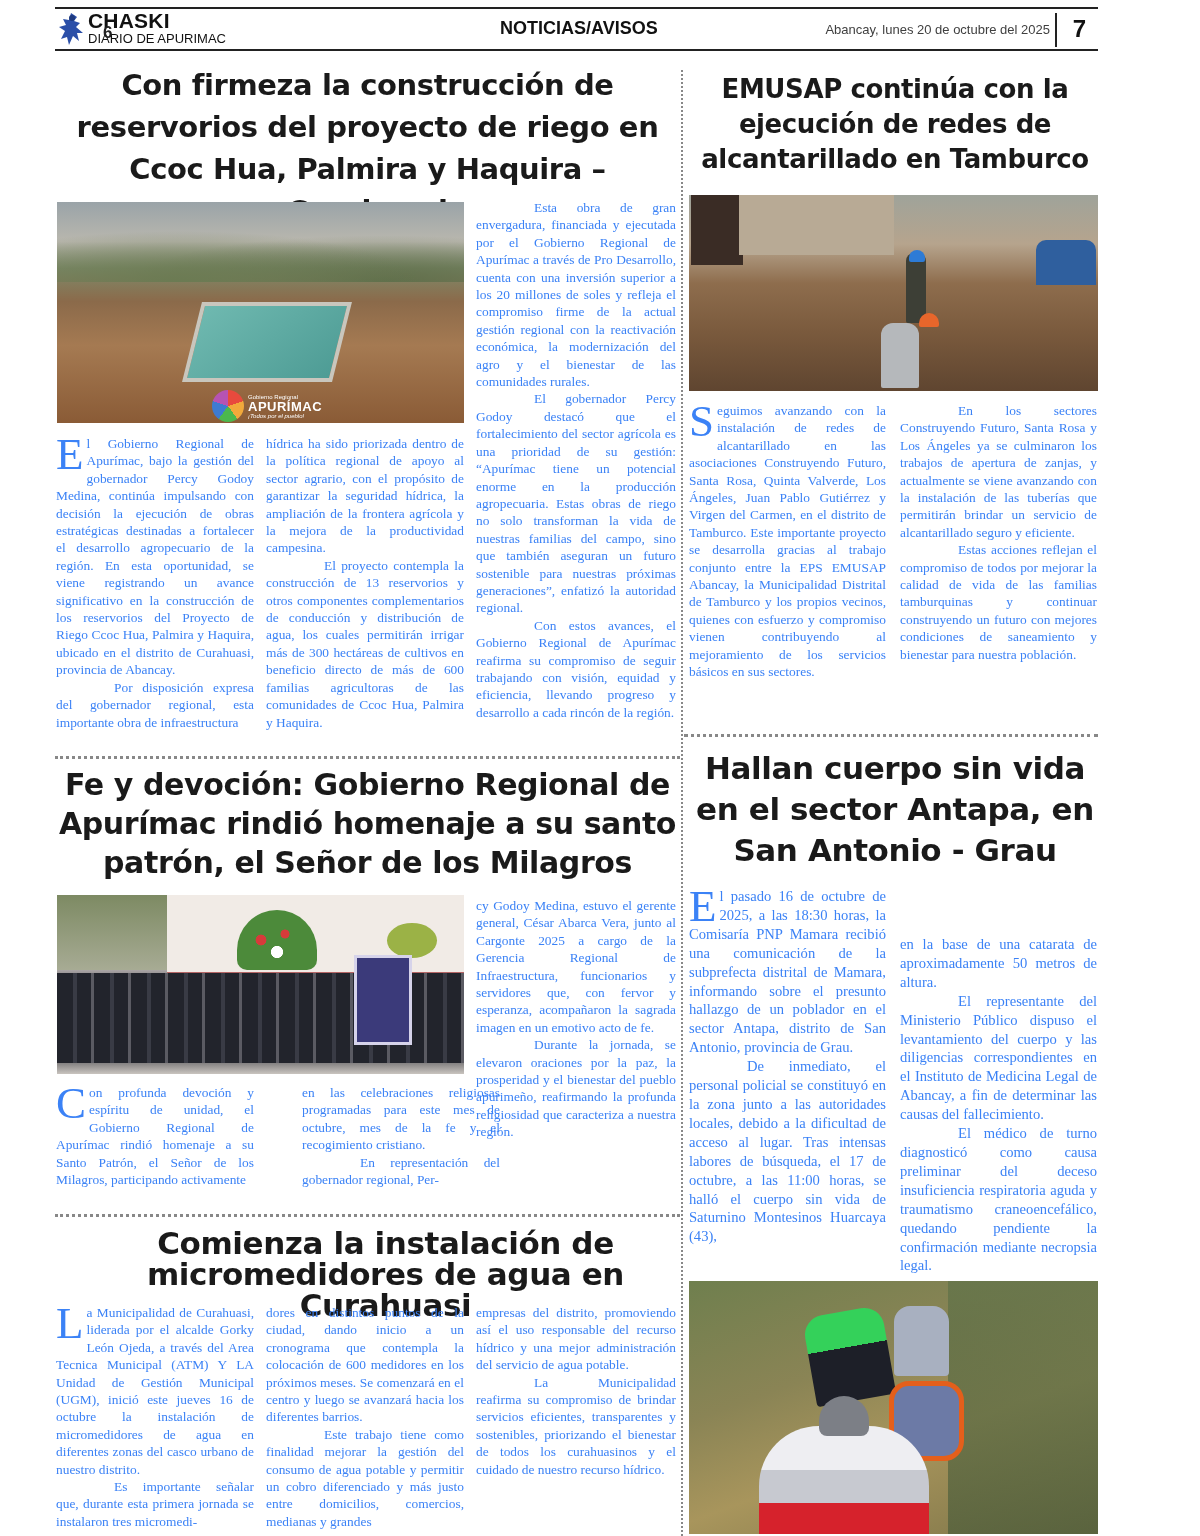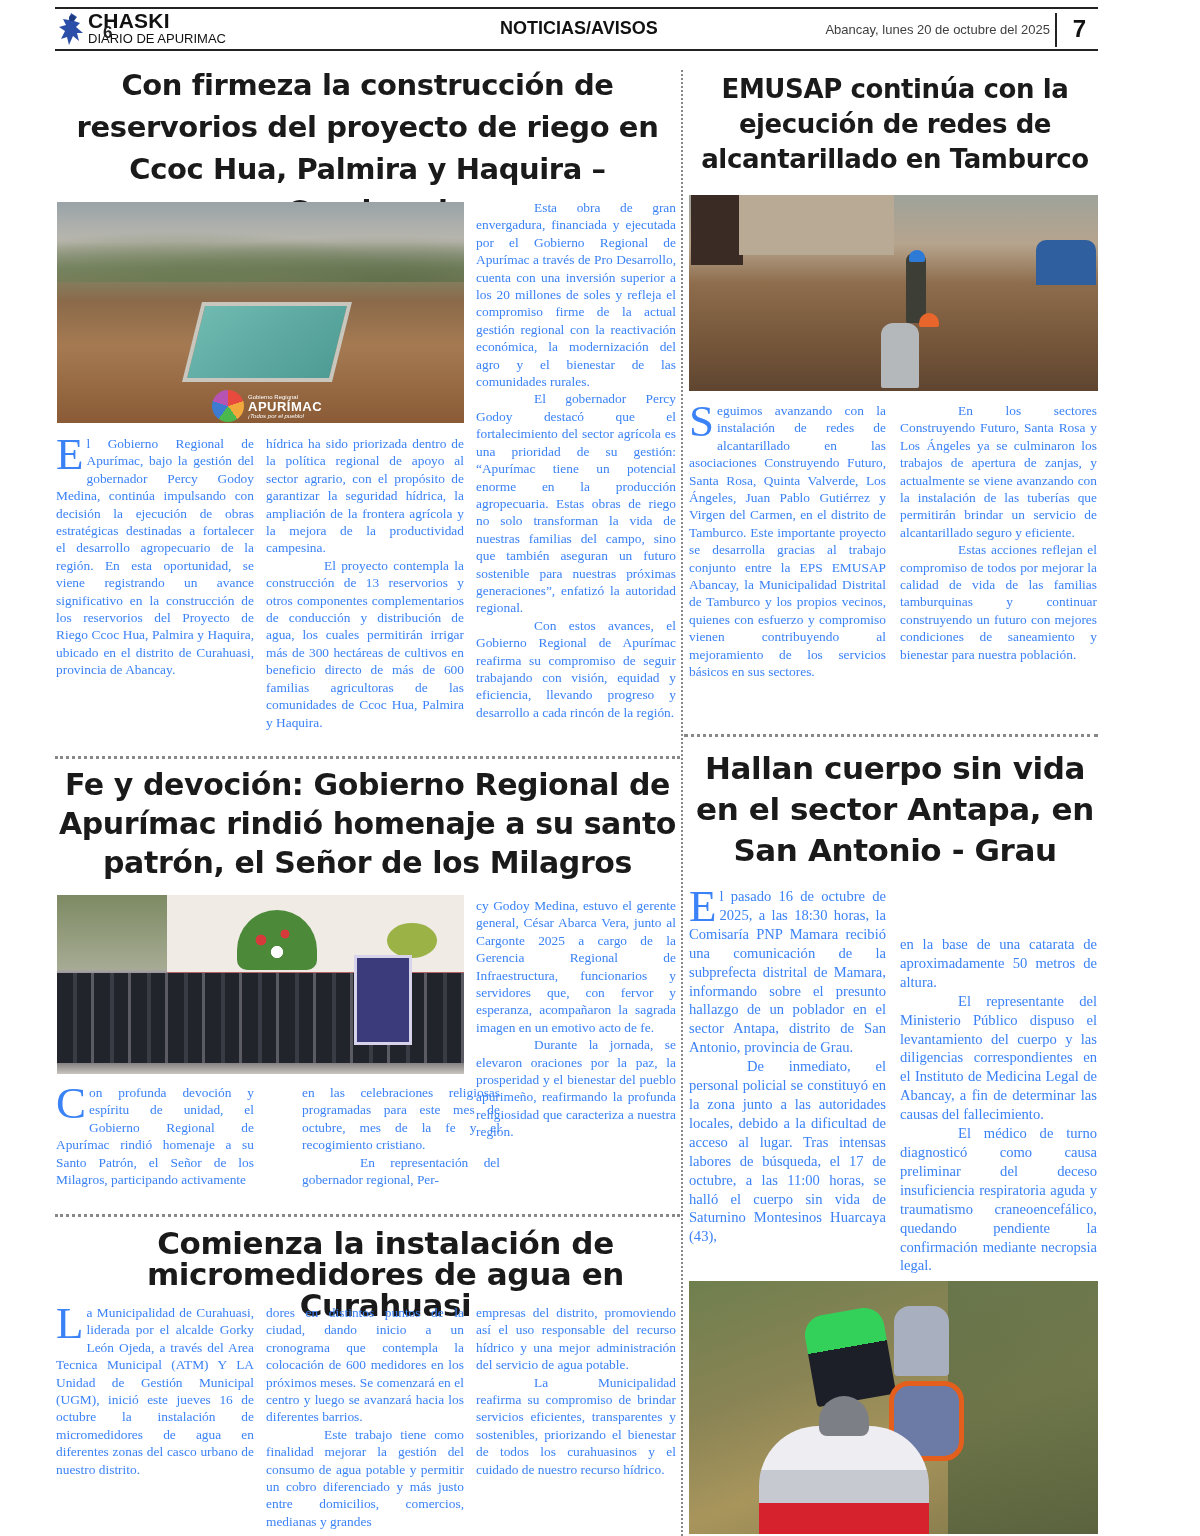"Por disposición expresa del gobernador" p.indent { html: none -> <p>Por disposición expresa del gobernador regional, esta importante obra de infraestructura</p> }
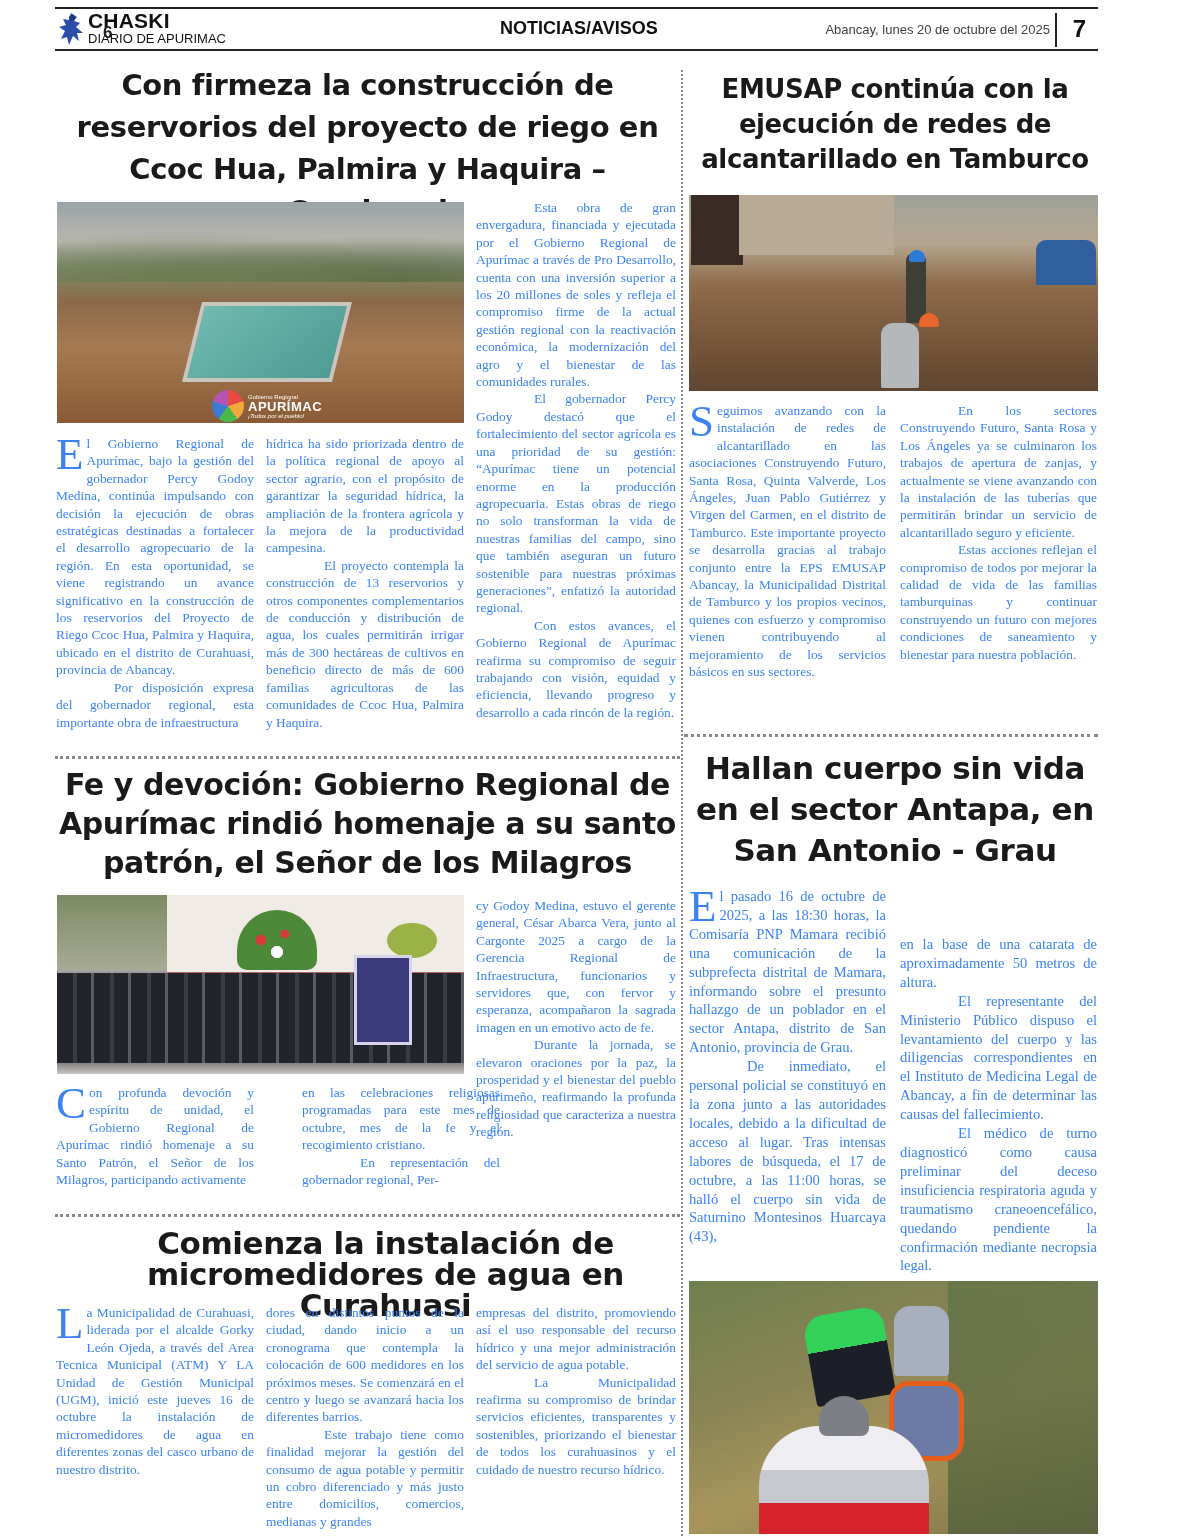"Es importante señalar que, durante" p.indent { html: none -> <p>Es importante señalar que, durante esta primera jornada se instalaron tres micromedi-</p> }
